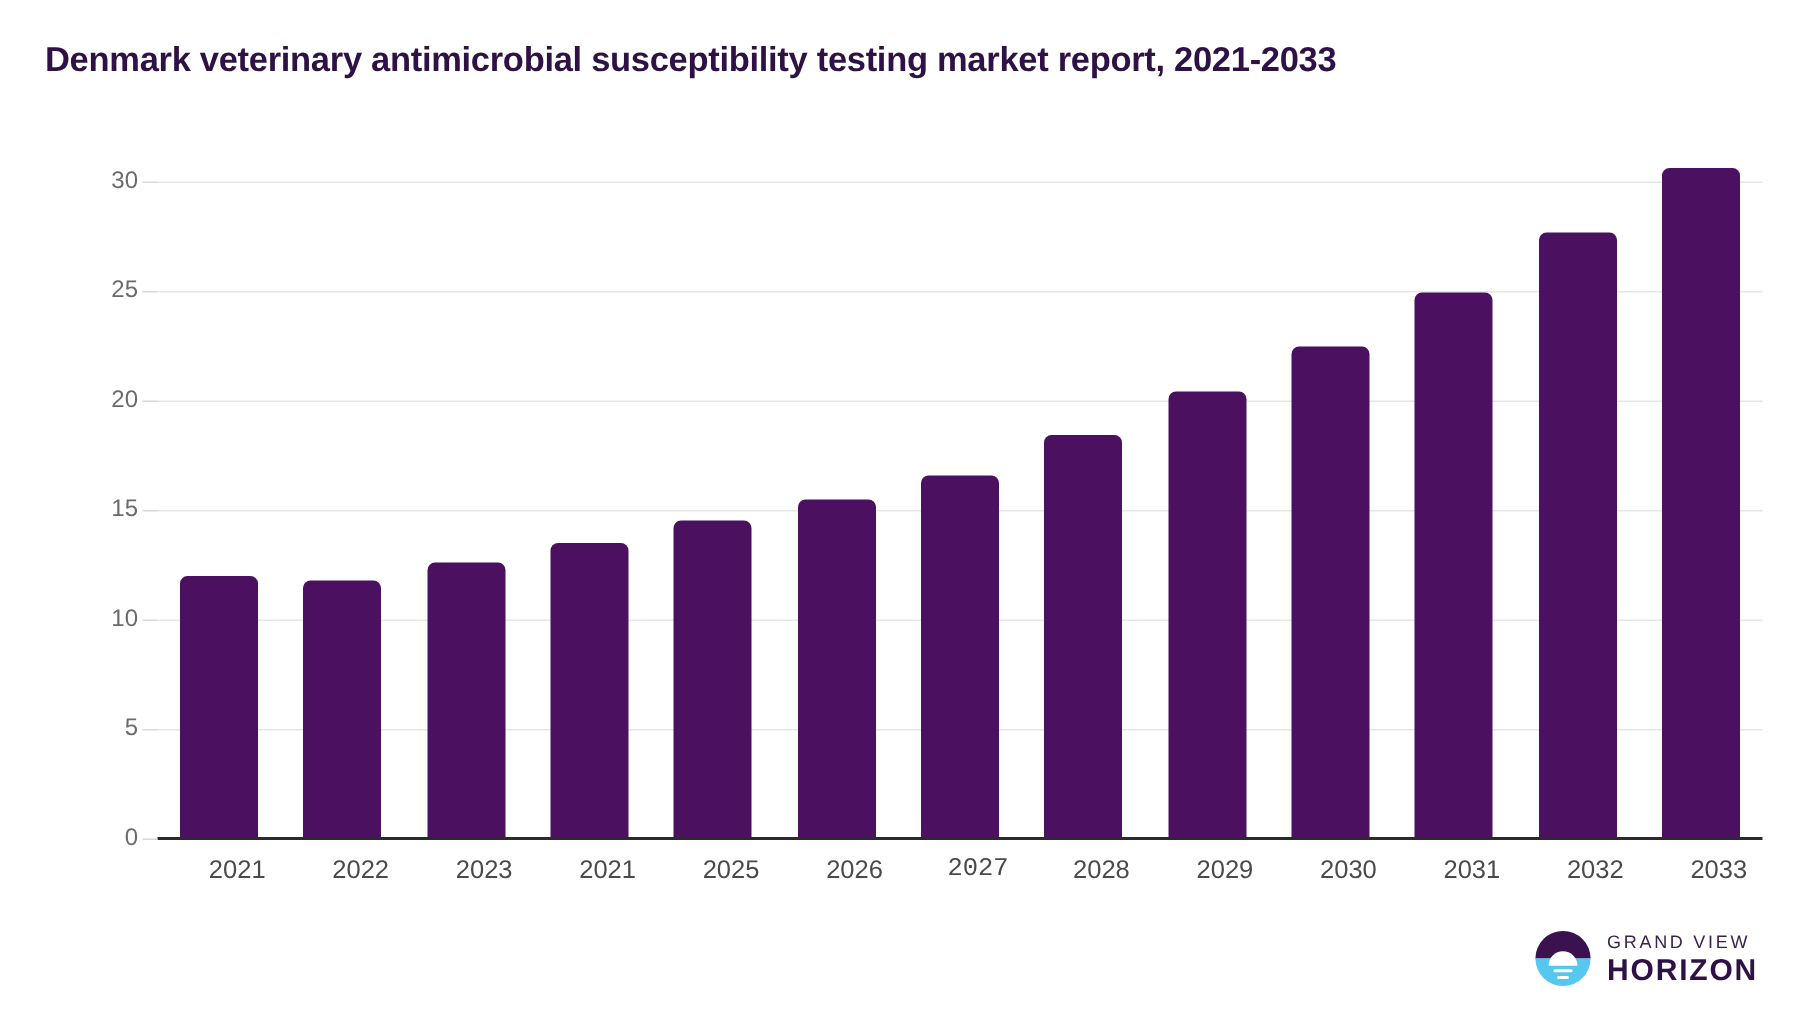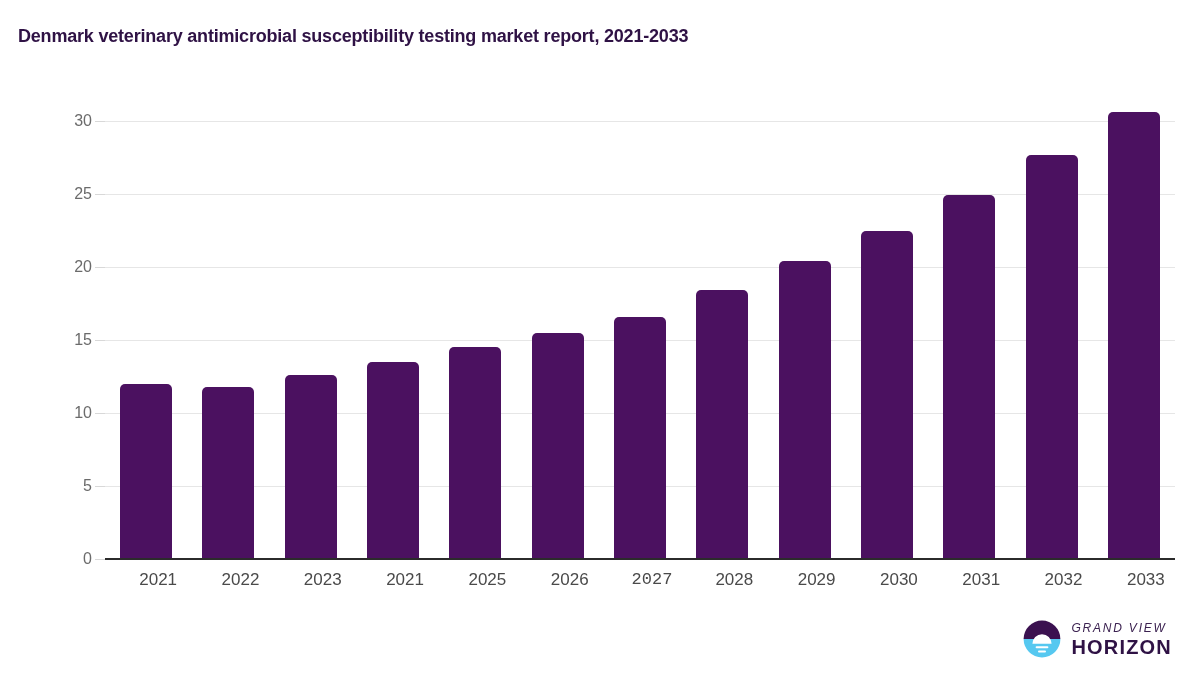"Denmark veterinary antimicrobial" .chart-title { font-size: 18px -> 23px; left: 18px -> 30px }
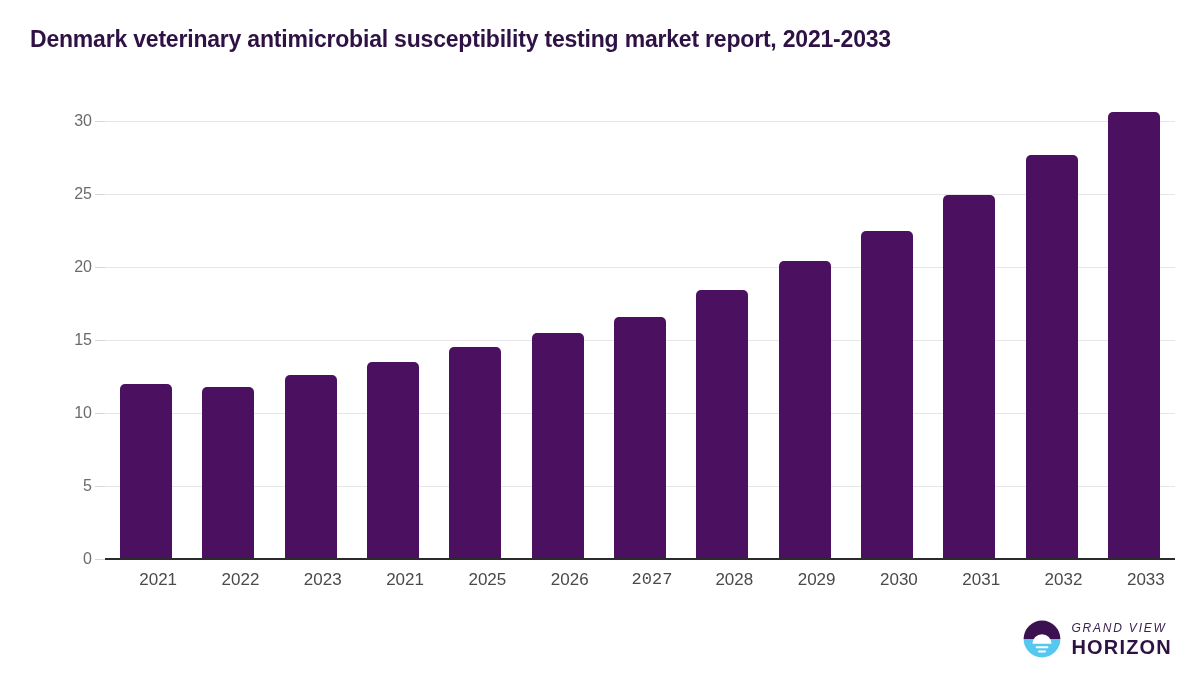"GRAND VIEW" .logo-top { font-style: italic -> none }
